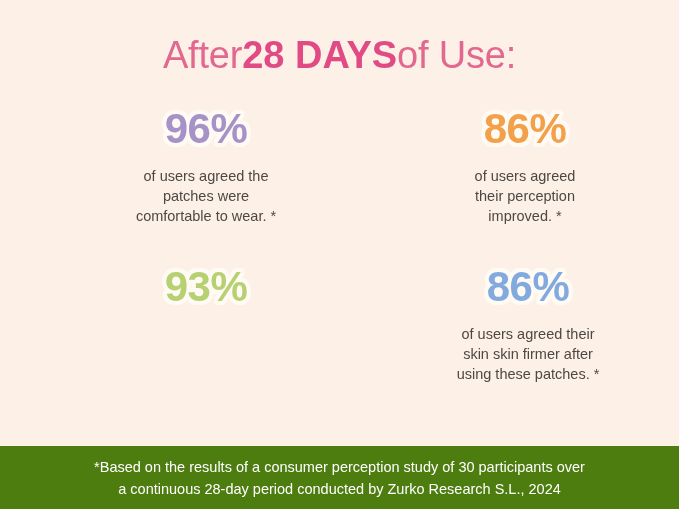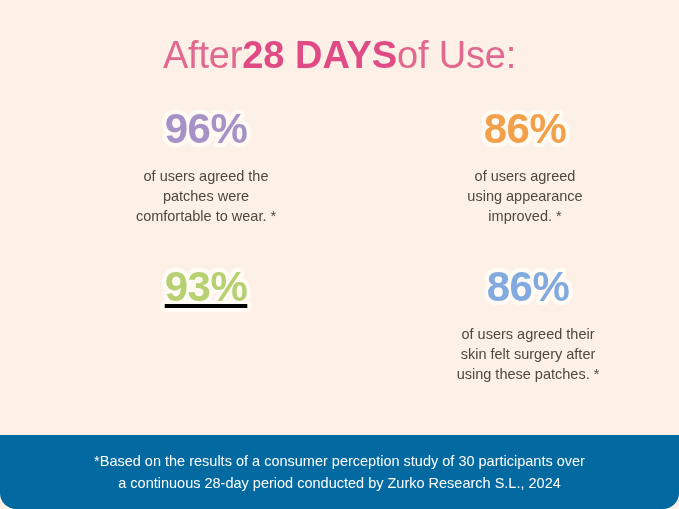"After 28 DAYS of Use:" #infographic { border-radius: 16px -> none }
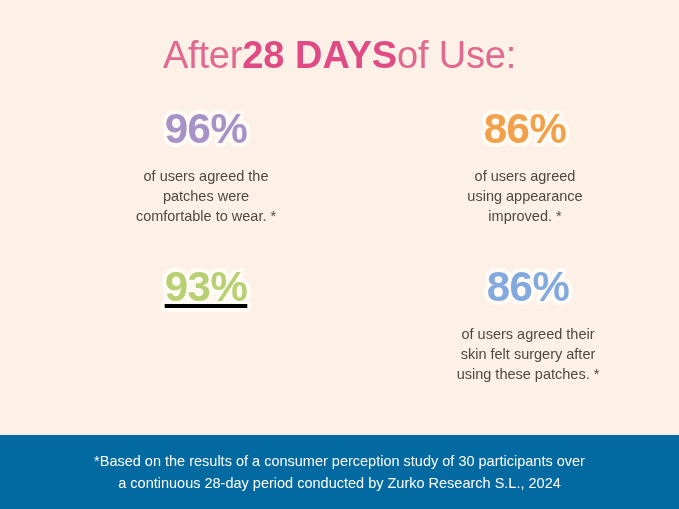"of users agreed" div.caption { text: using appearance -> their perception }
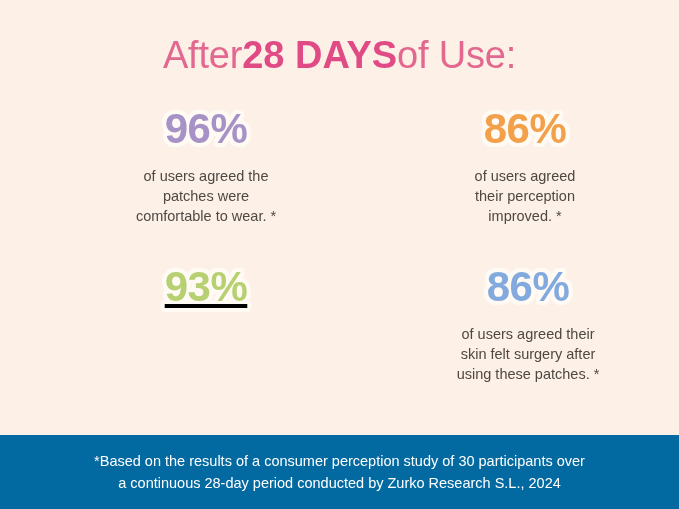"93%" .cell-bl { text-decoration: underline -> none }
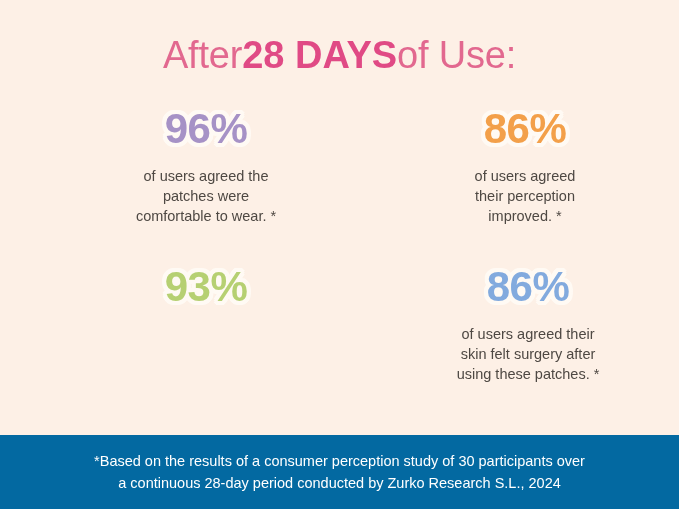"of users agreed their" div.caption { text: felt surgery -> skin firmer }
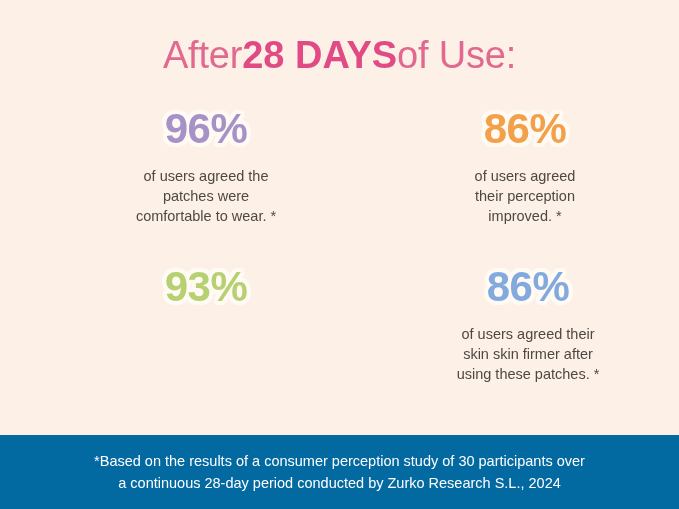"*Based on the results of" .footer { background: #0369a1 -> #4d7c0f; height: 74px -> 63px }
